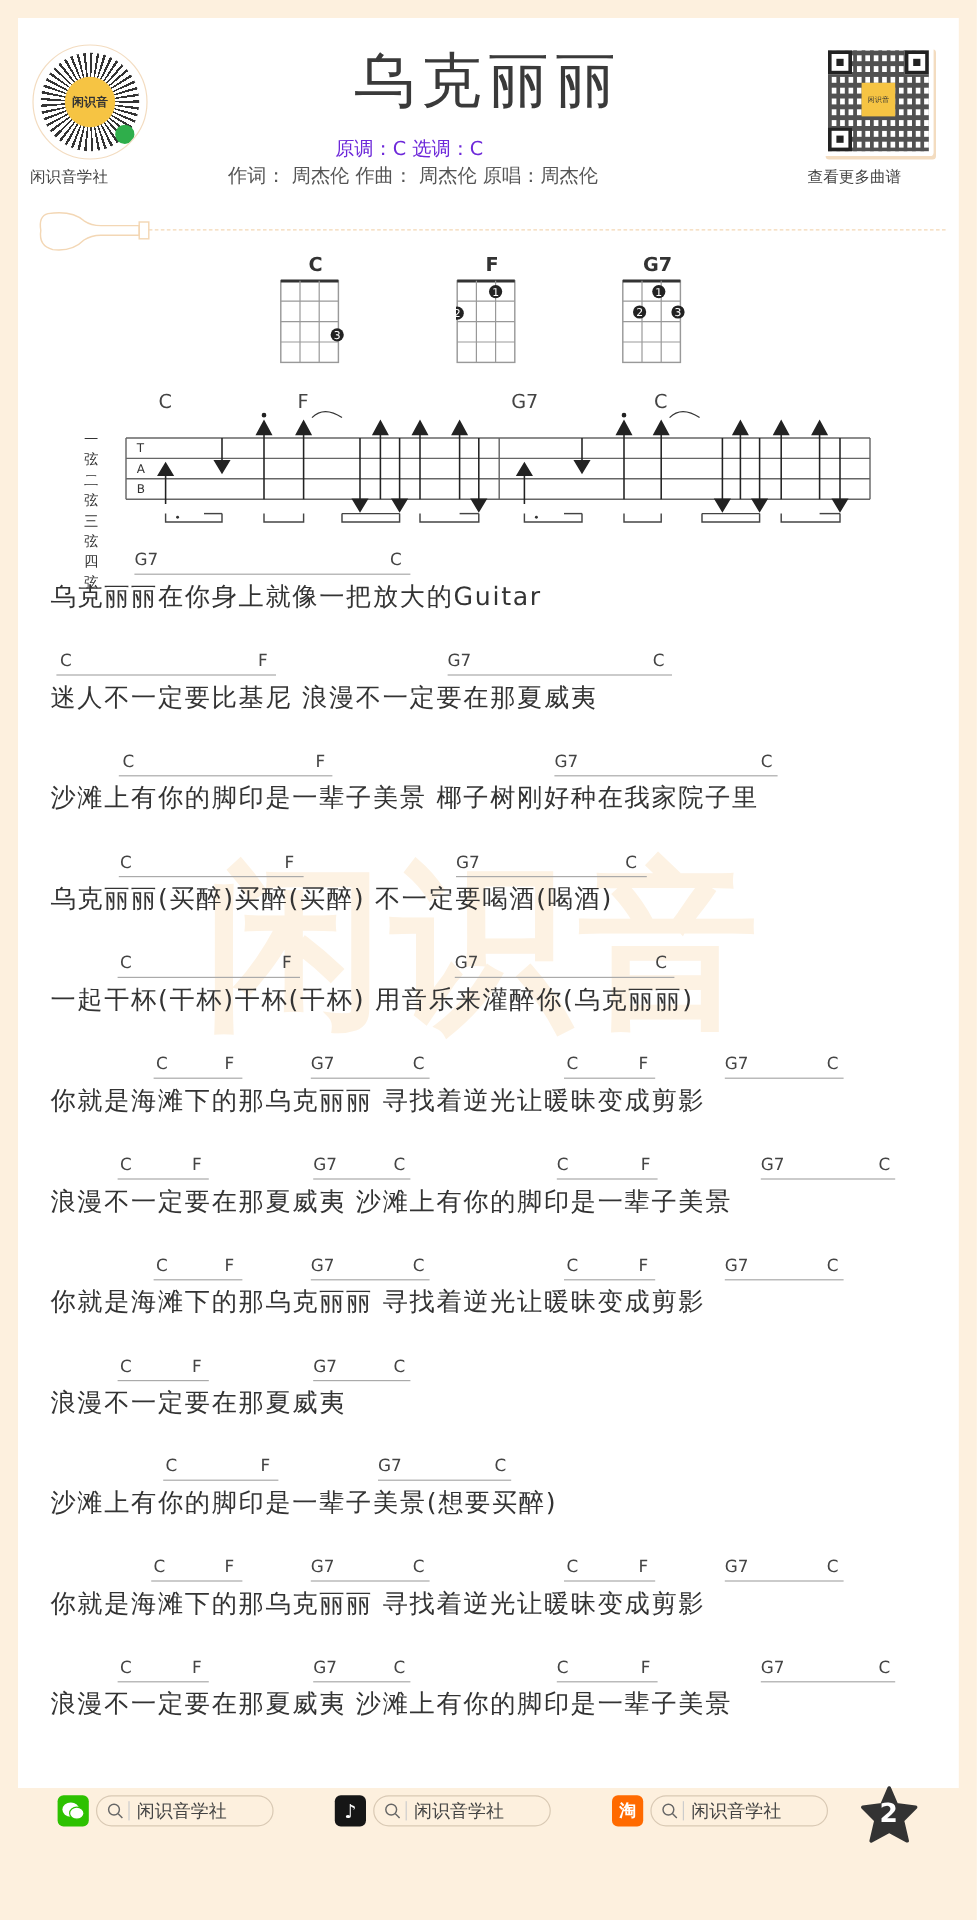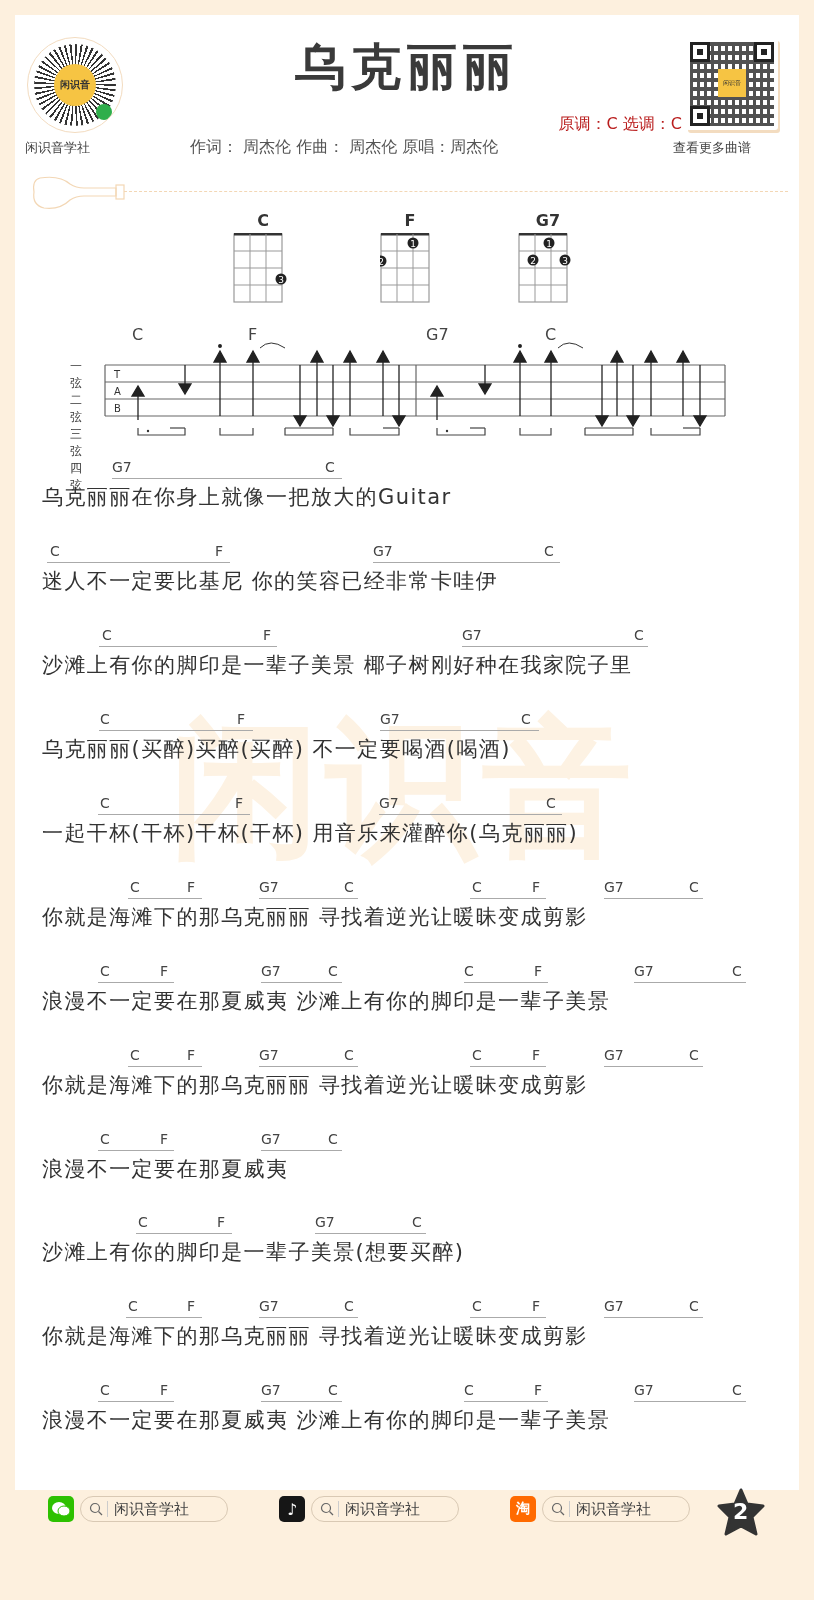"乌克丽丽" .title { font-weight: bold -> normal }
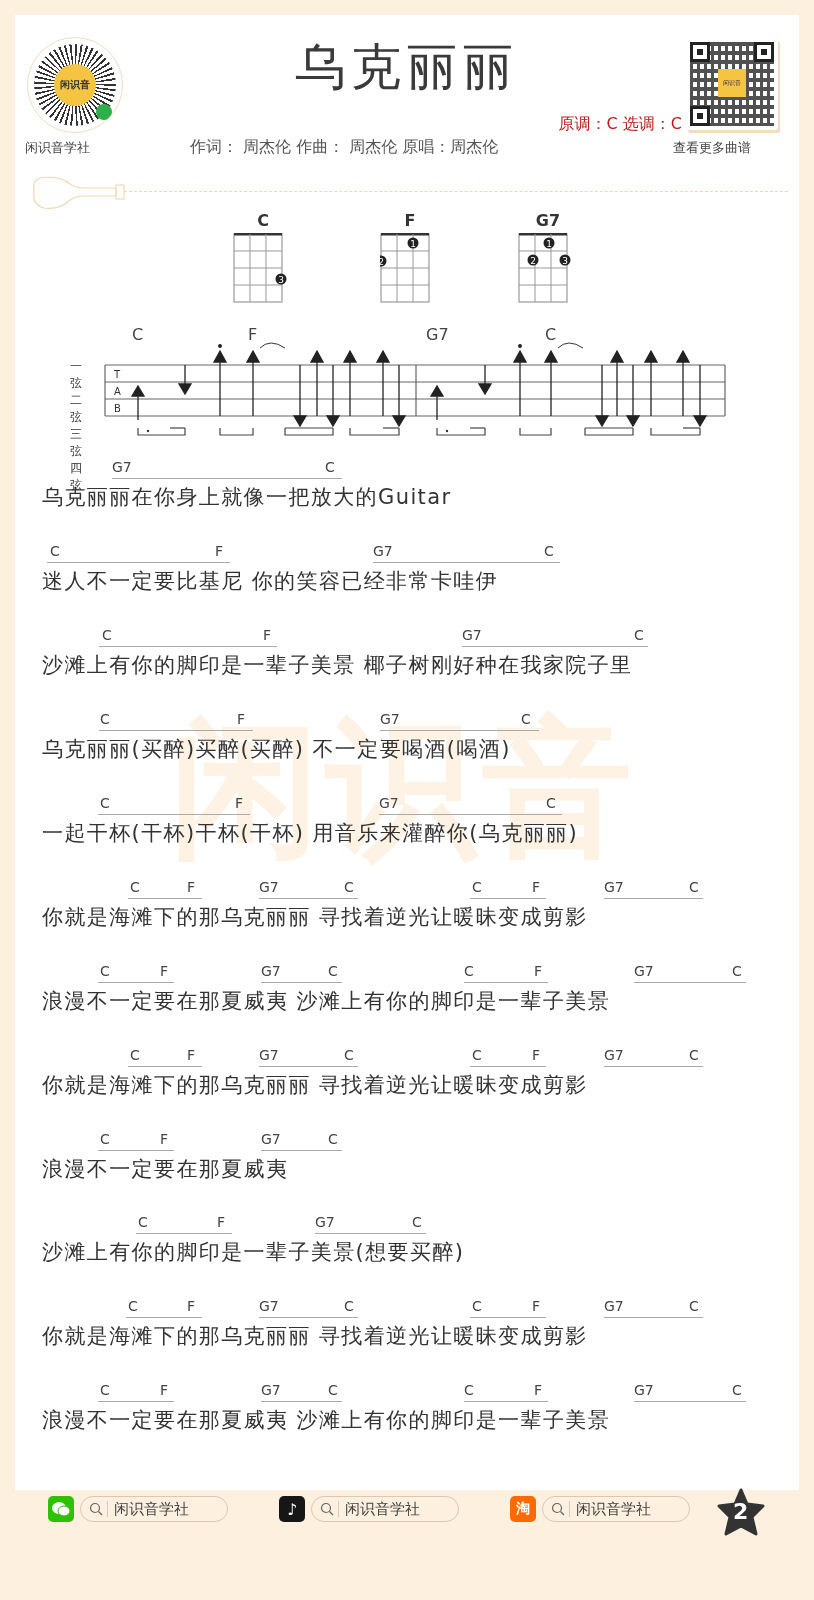"原调：C 选调：C" .keyline { color: #b91c1c -> #6d28d9; text-align: right -> center }
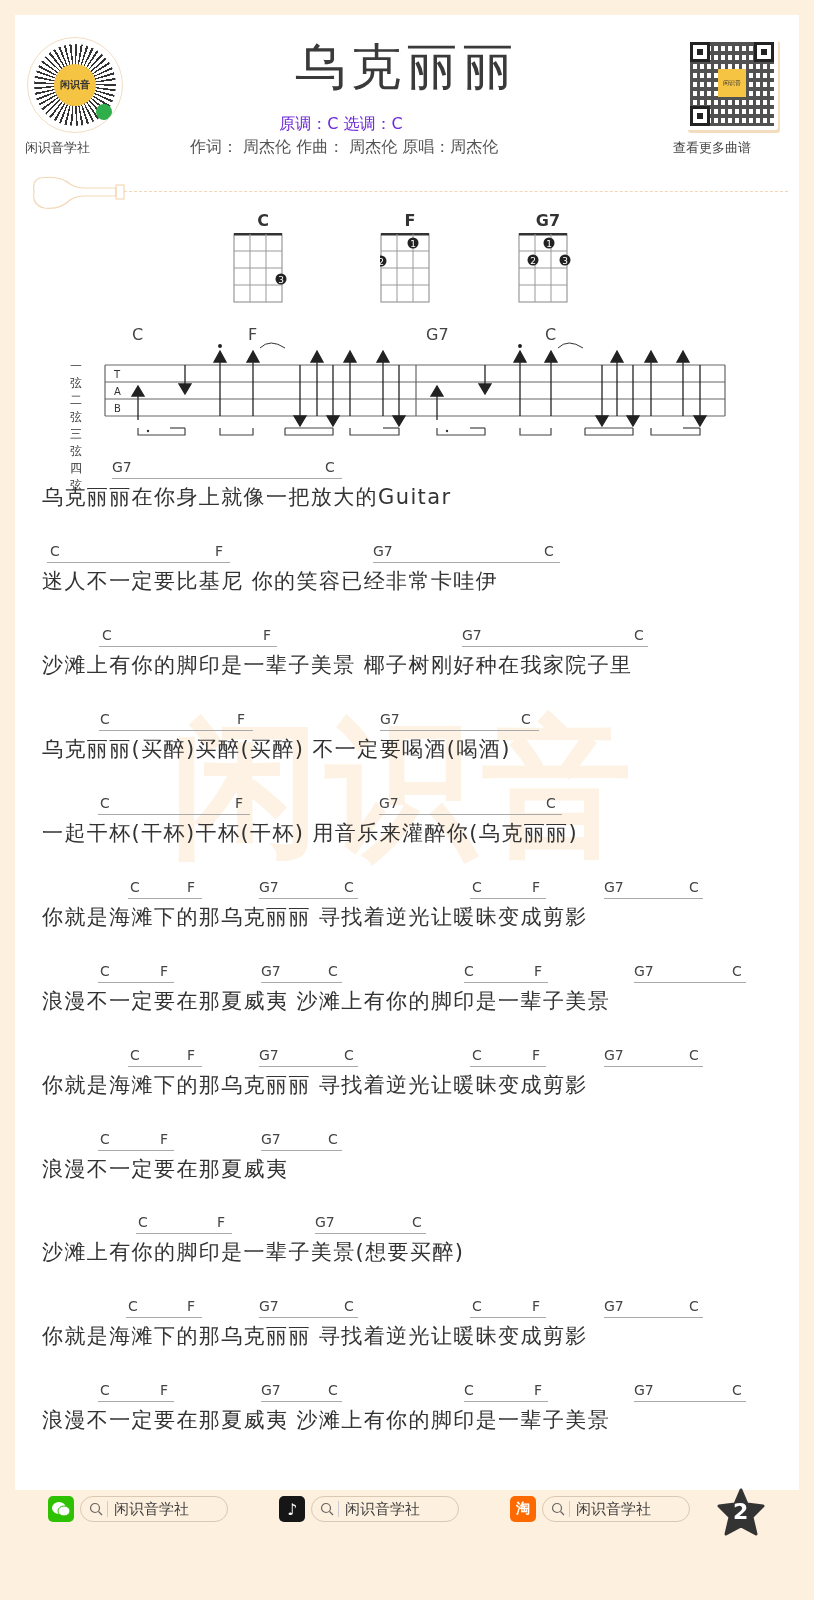"迷人不一定要比基尼 你的笑容已经非常卡哇伊" div.lyric { text: 你的笑容已经非常卡哇伊 -> 浪漫不一定要在那夏威夷 }
